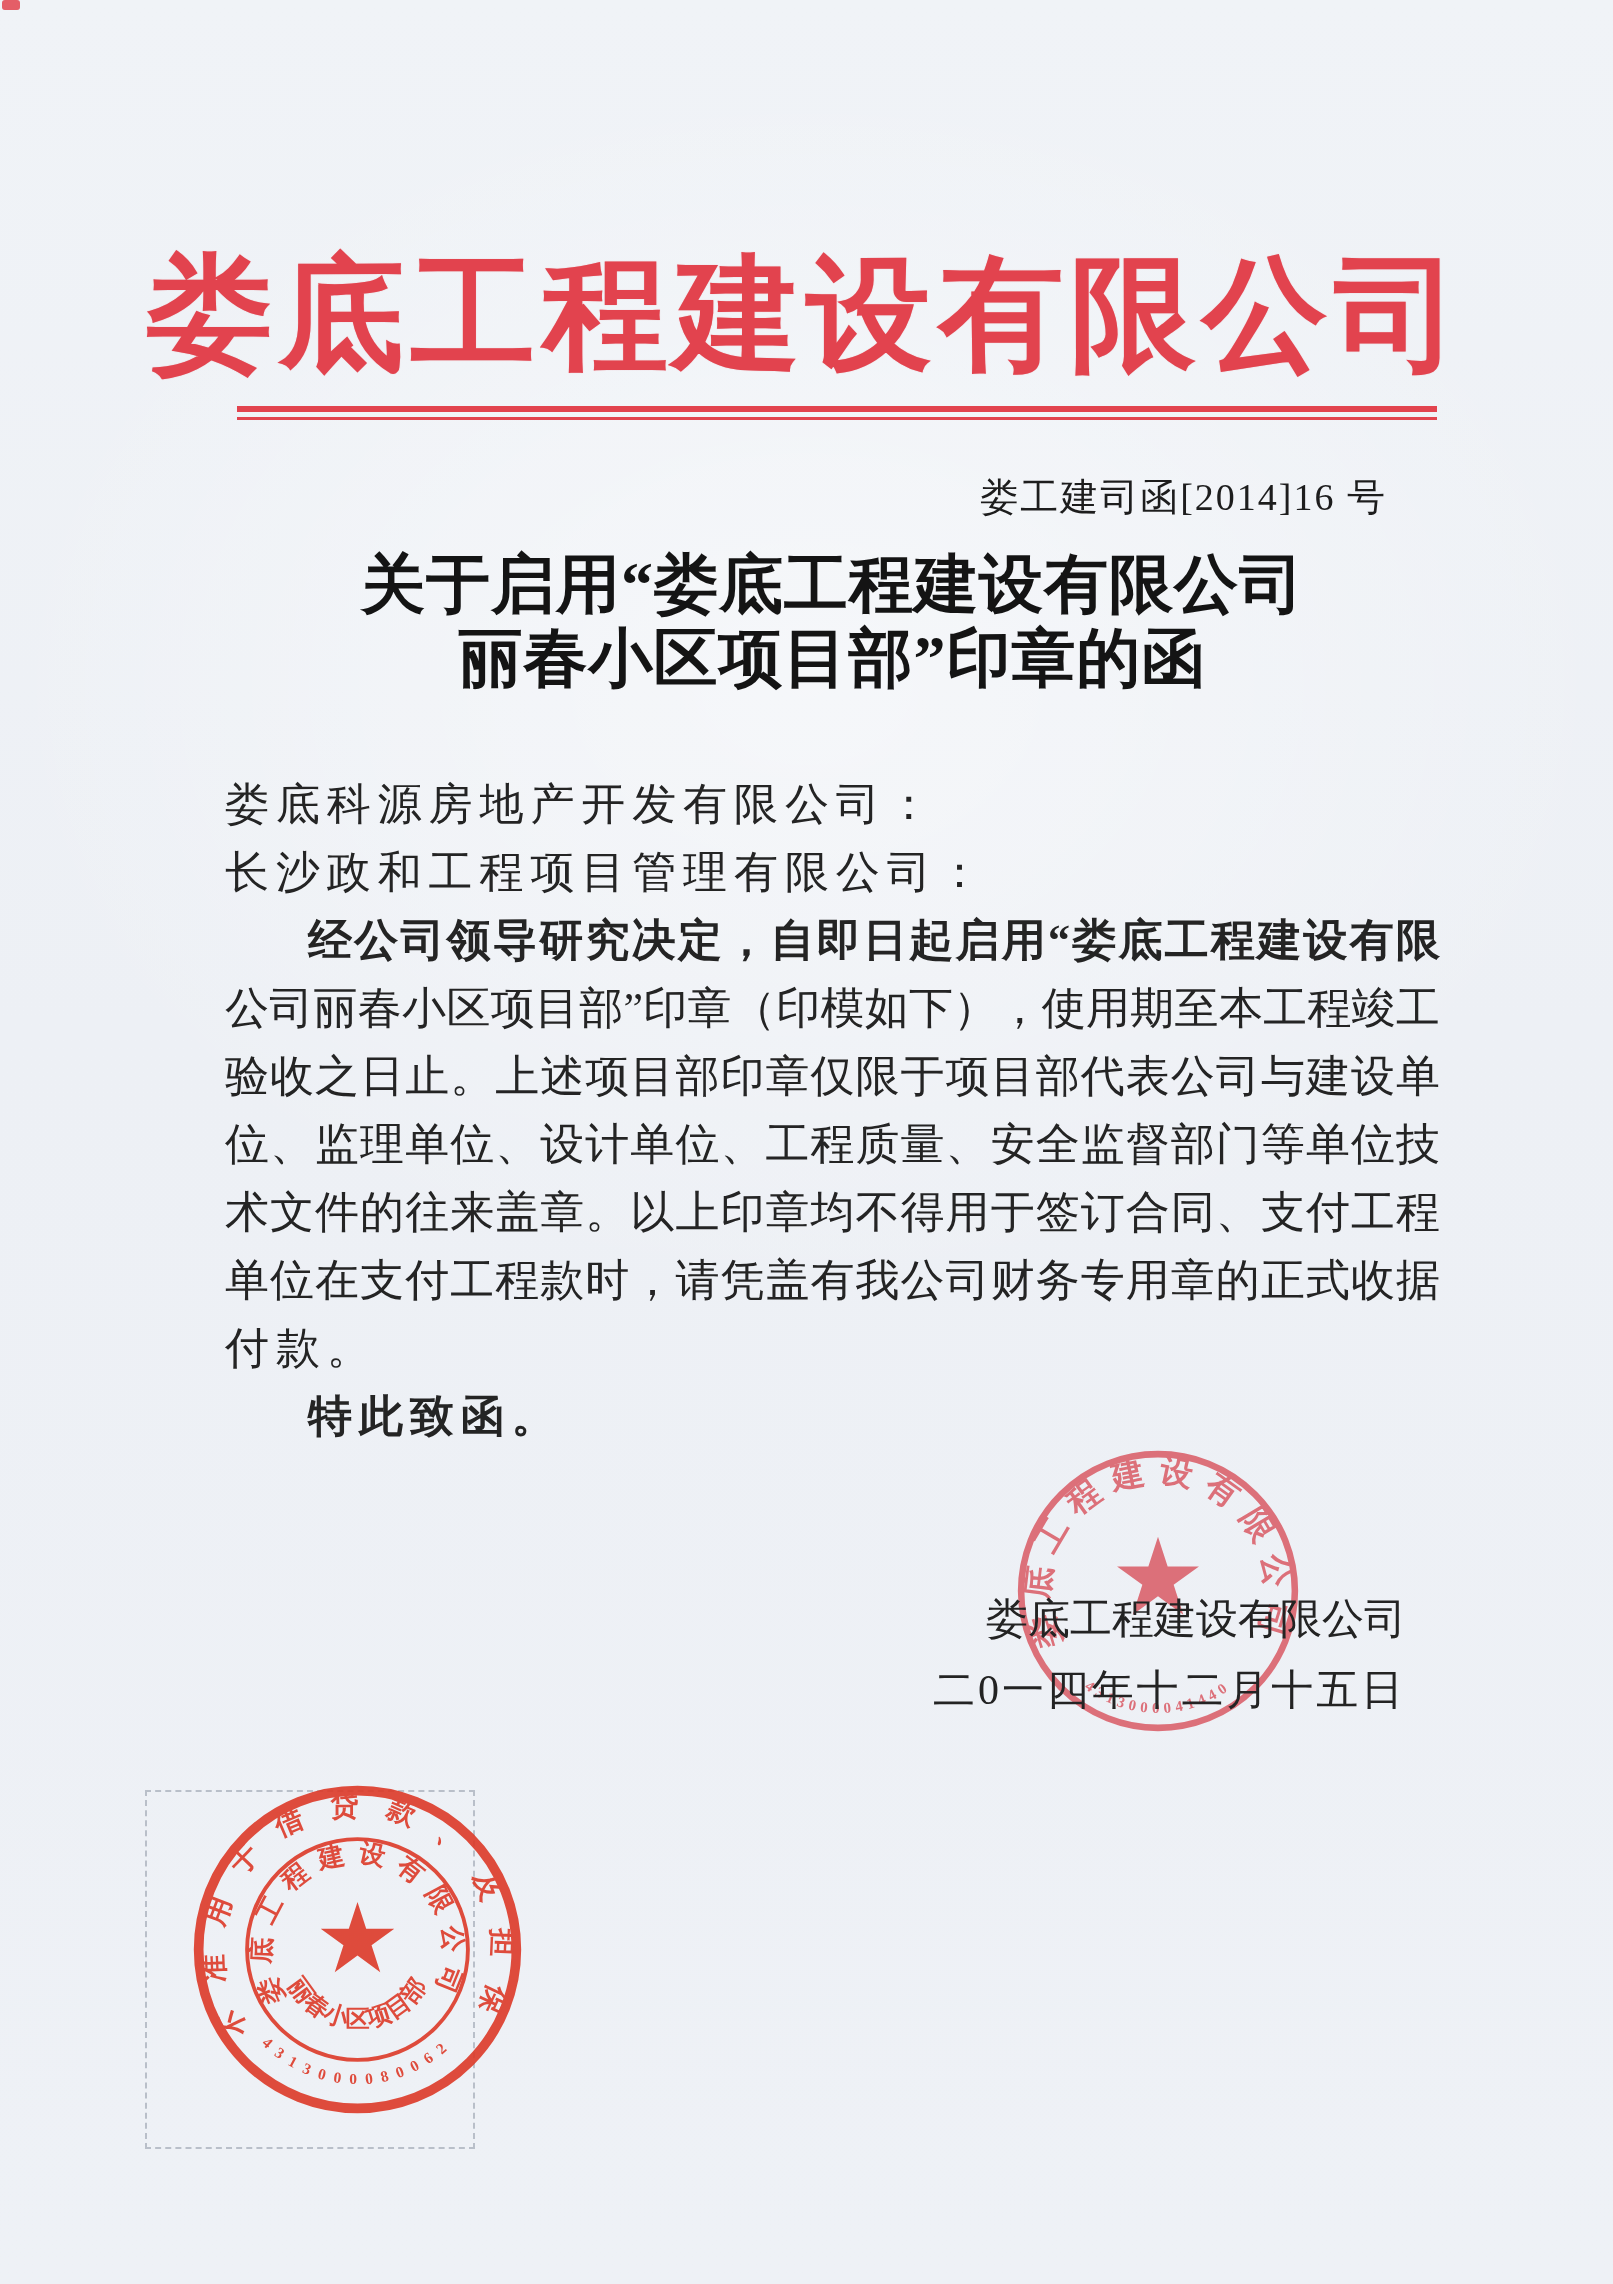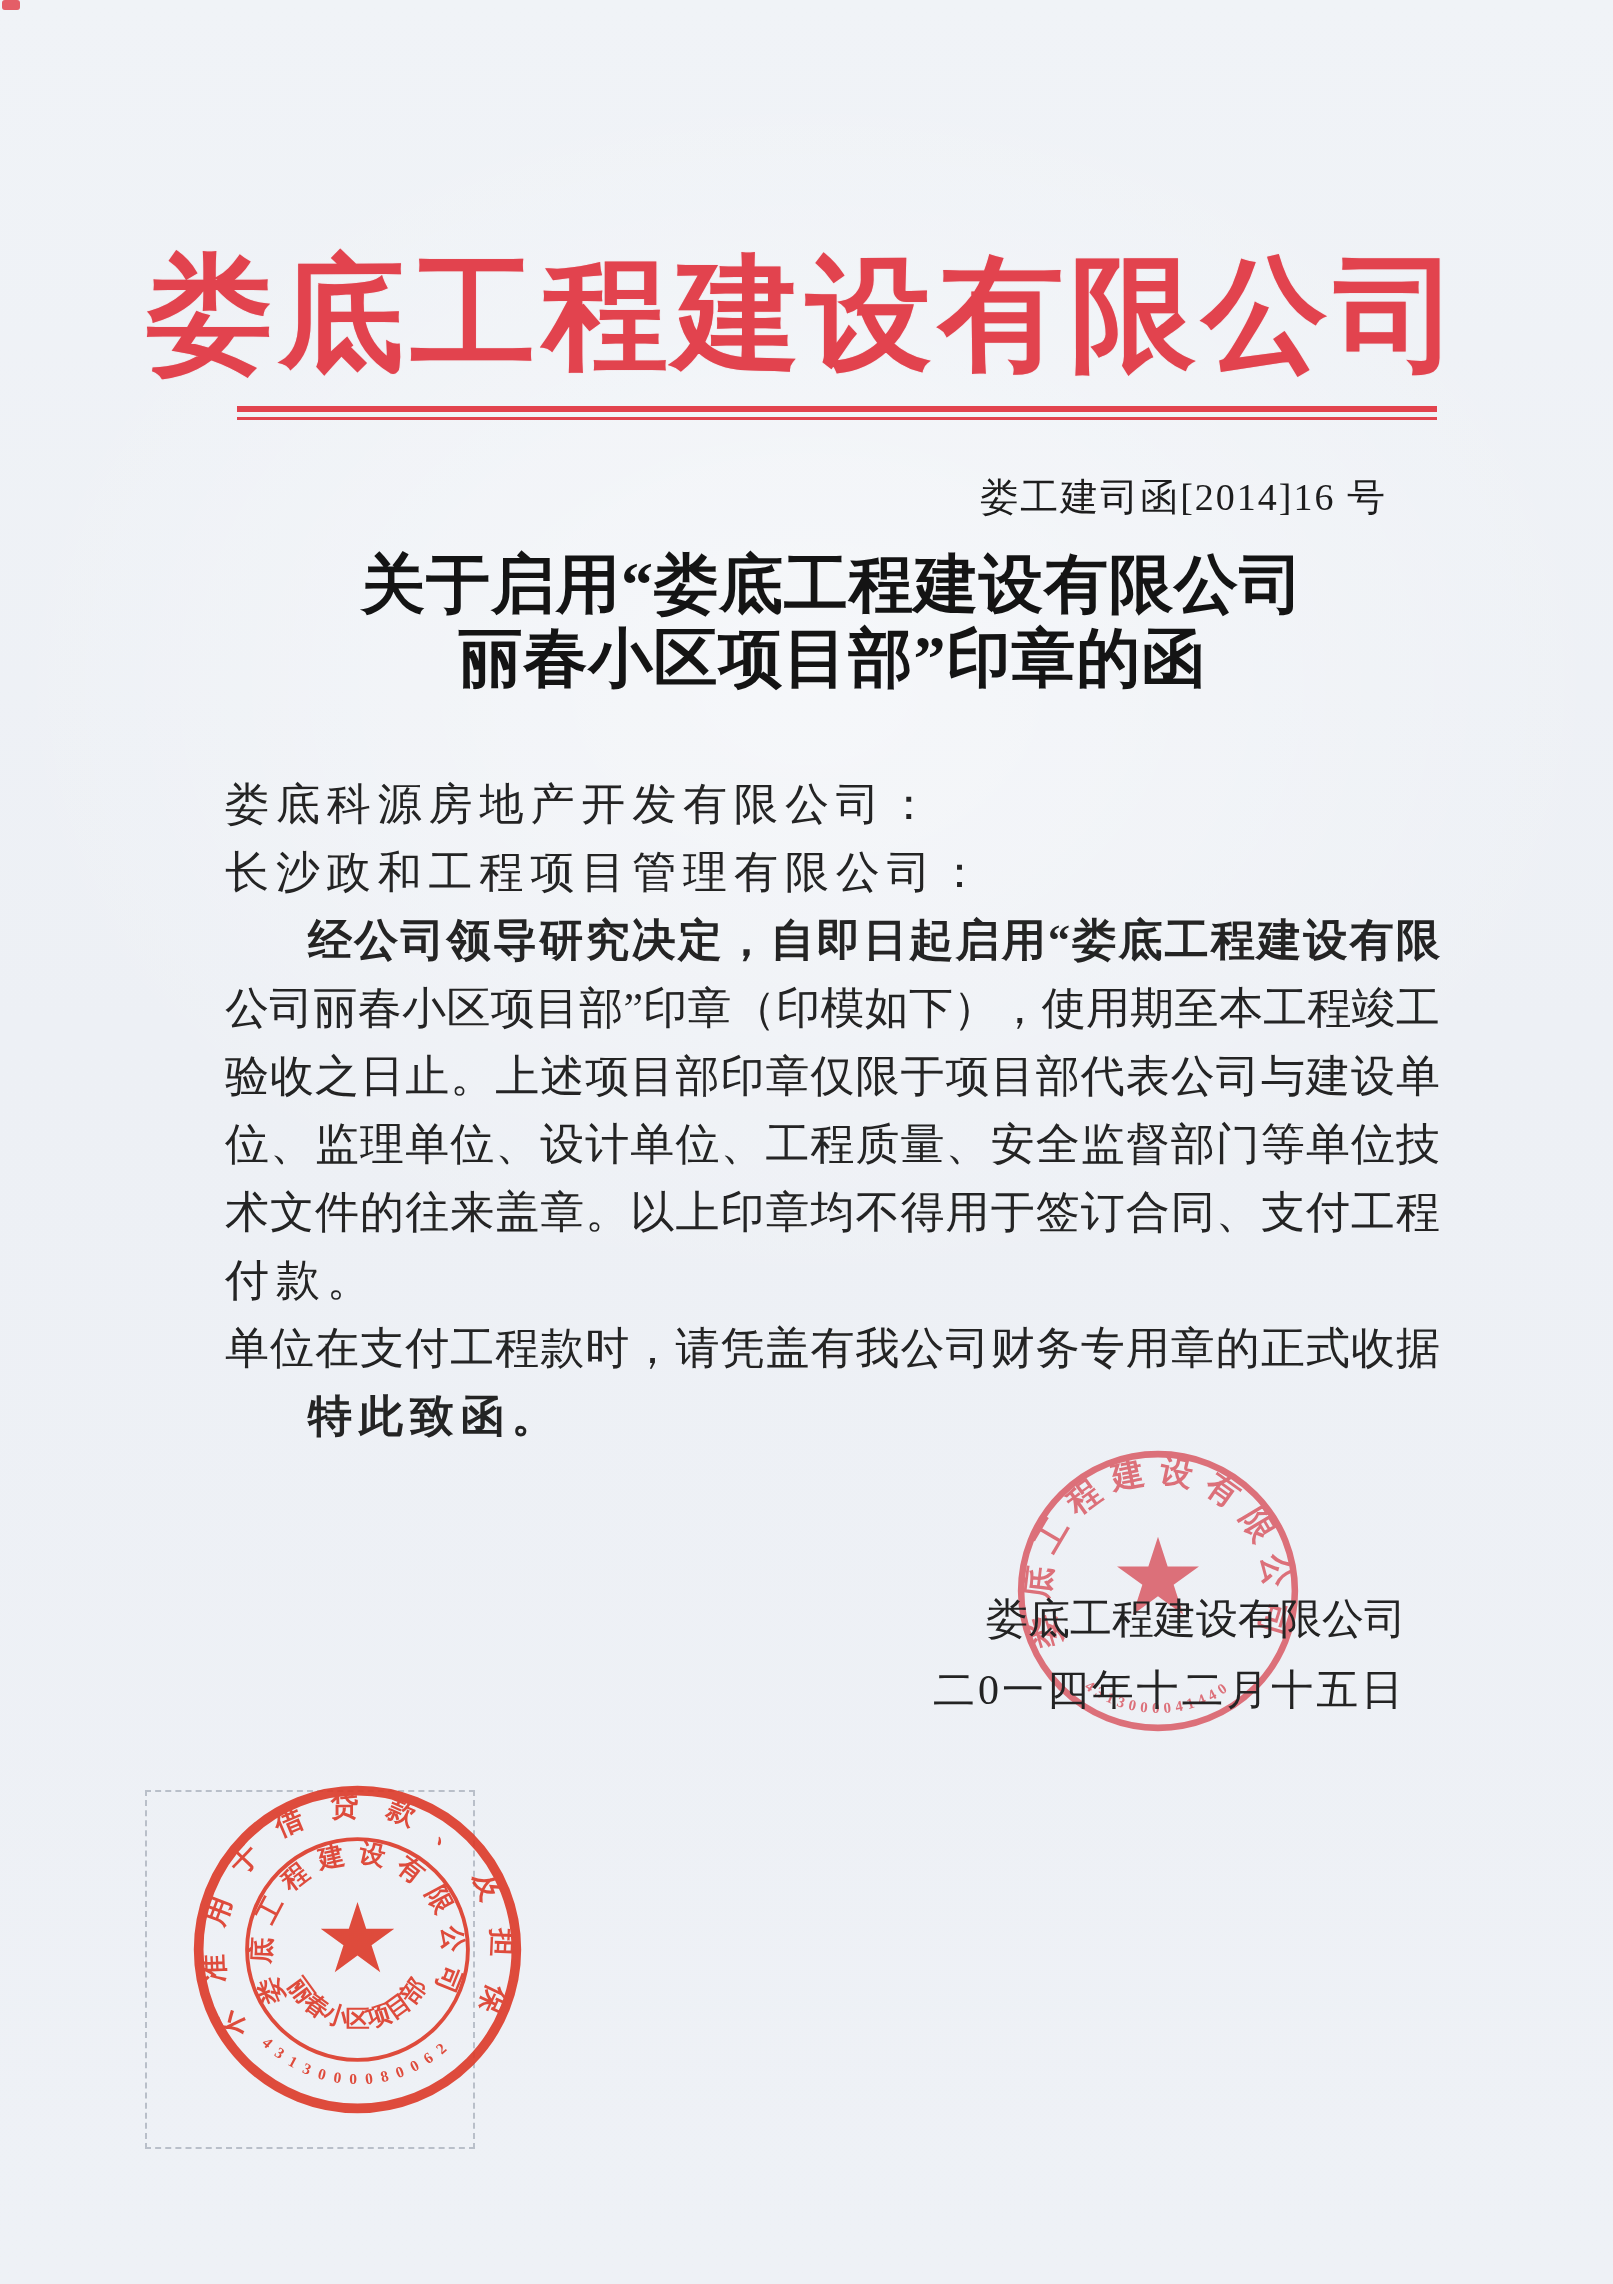"付款。" div.line { order: before "单位在支付工程款时，请凭盖有我公司财务专用章的正式收据" -> after "单位在支付工程款时，请凭盖有我公司财务专用章的正式收据" }
